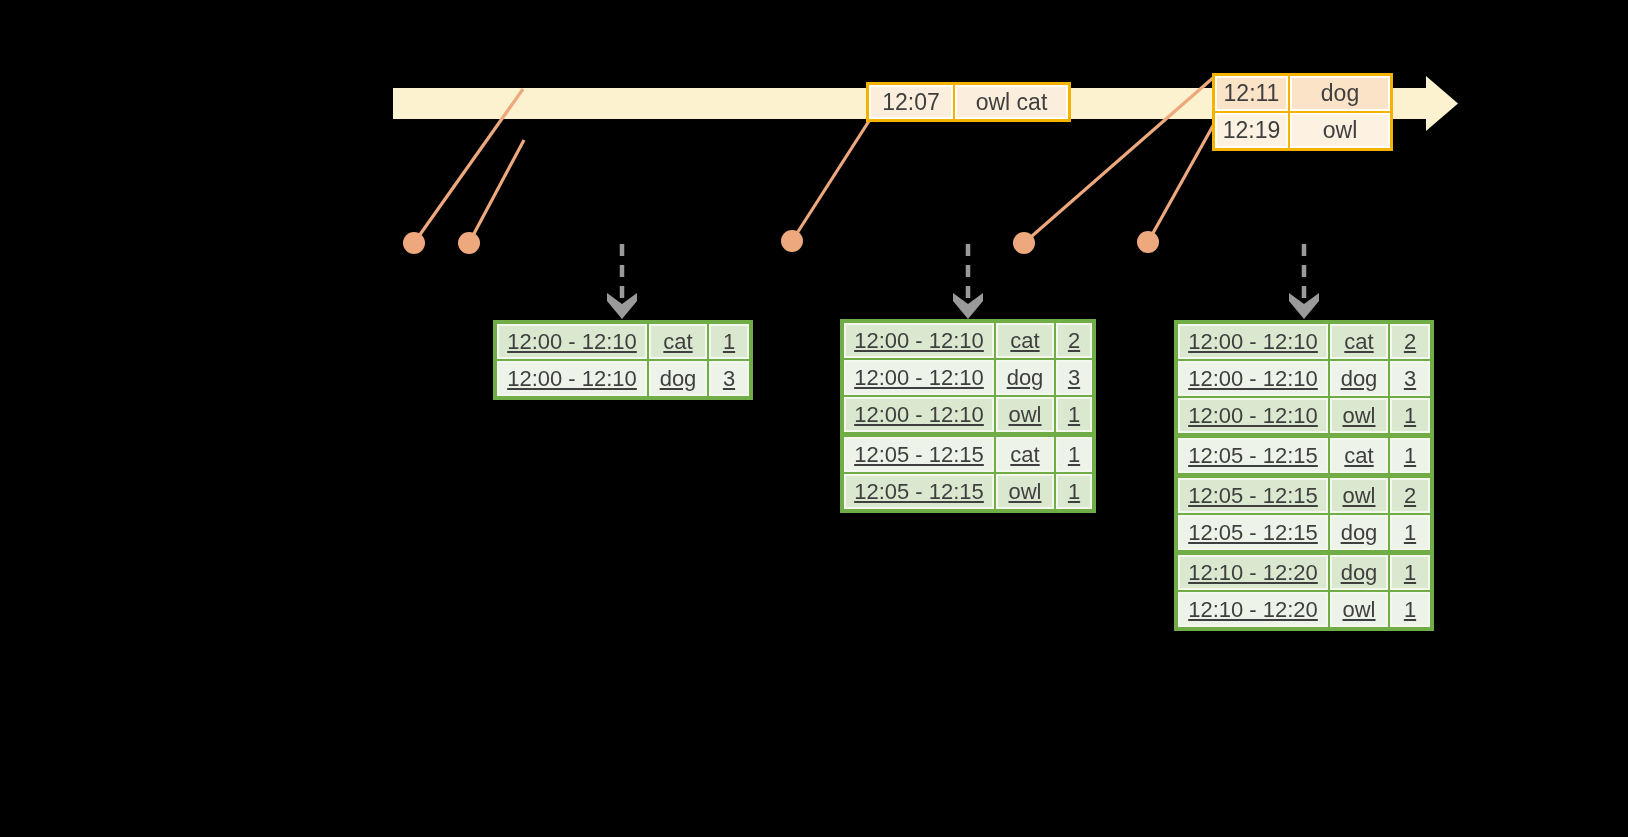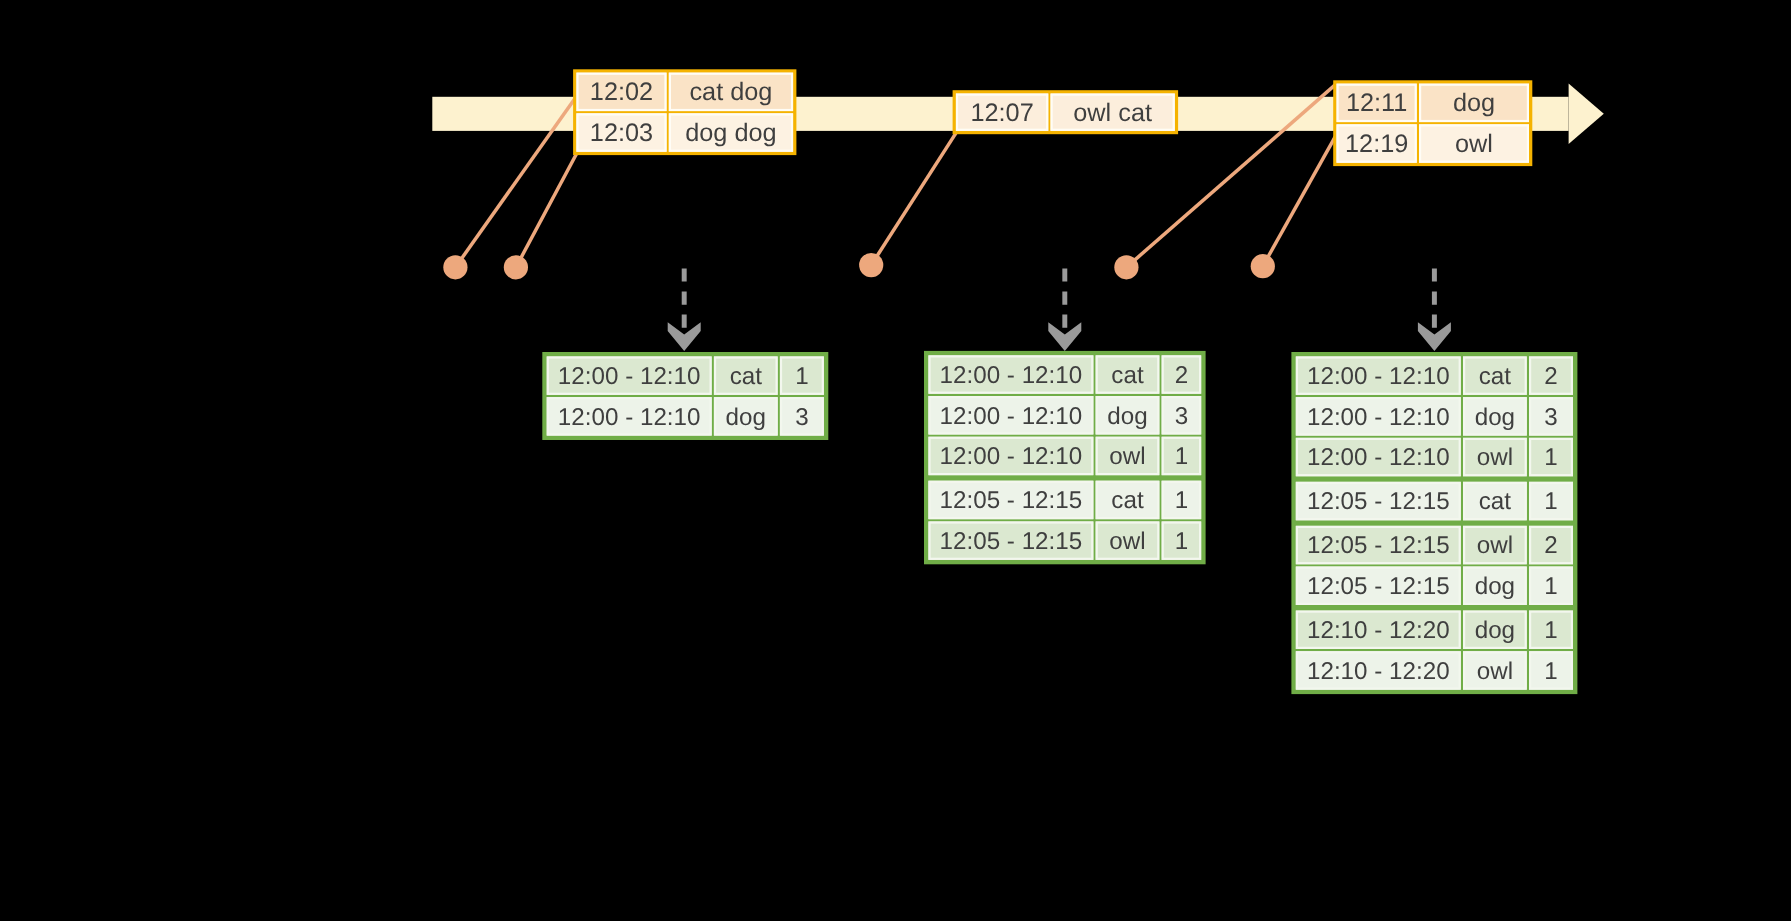"12:02" div.event-box { html: <div> <div> <div>12:02</div> <div>cat dog</div> </div> <div> <div>12:03</div> <div>dog dog</div> </div> </div> -> none }
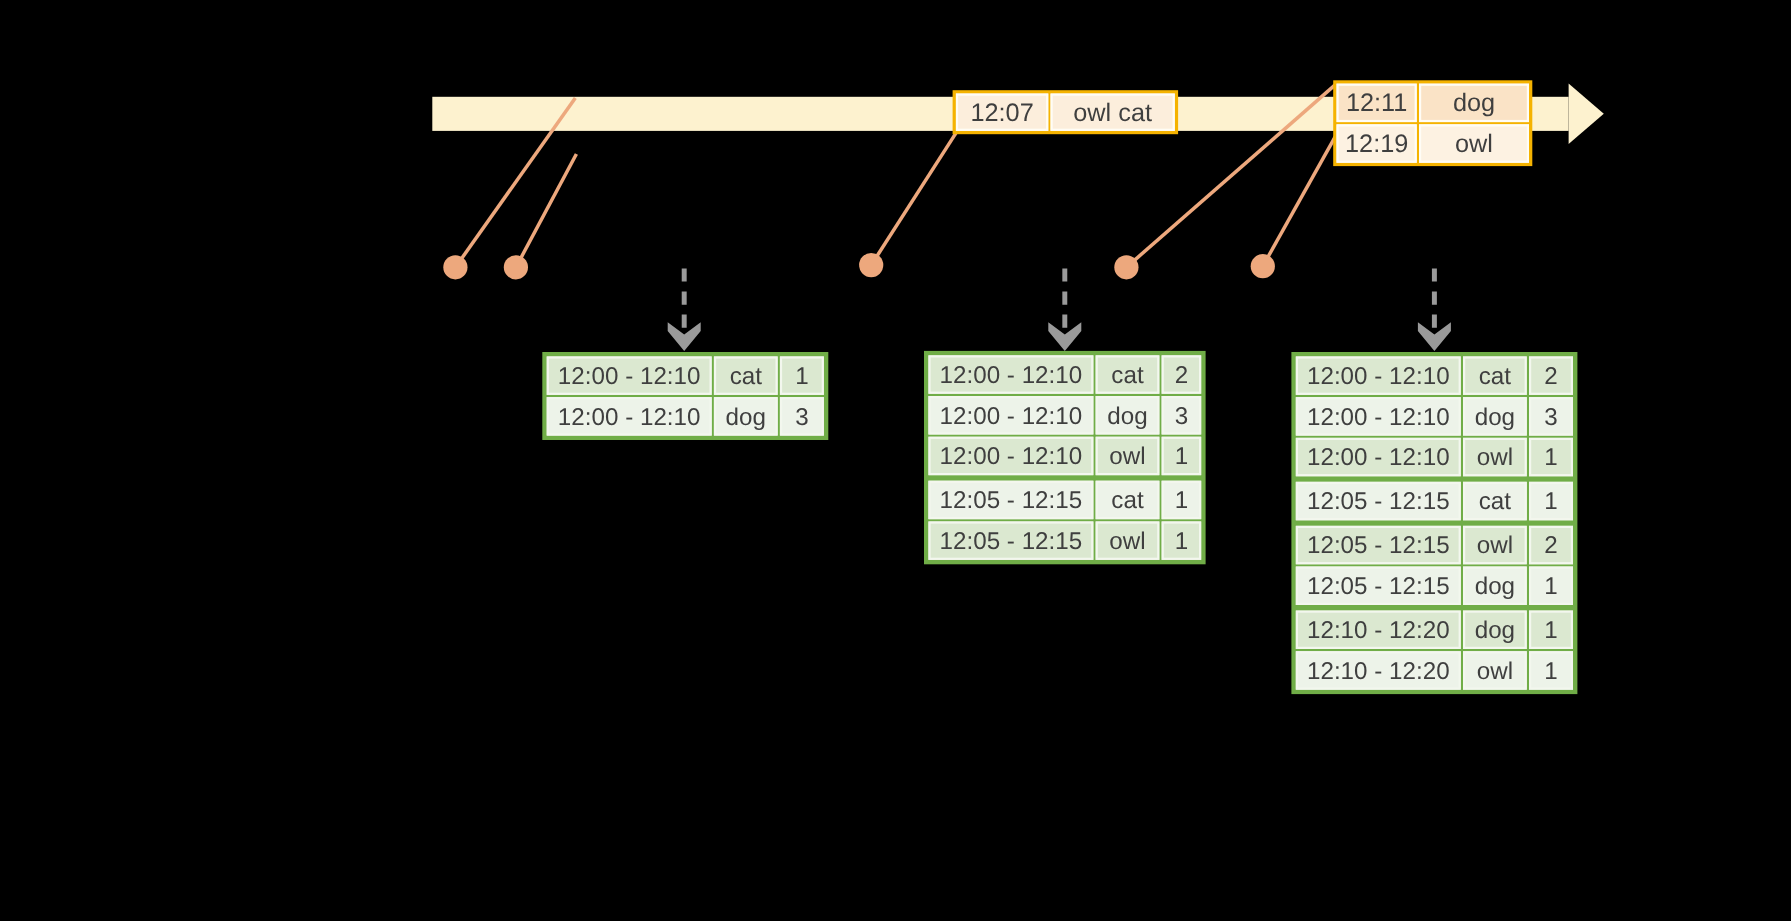"12:00 - 12:10" .result-table { text-decoration: none -> underline }
